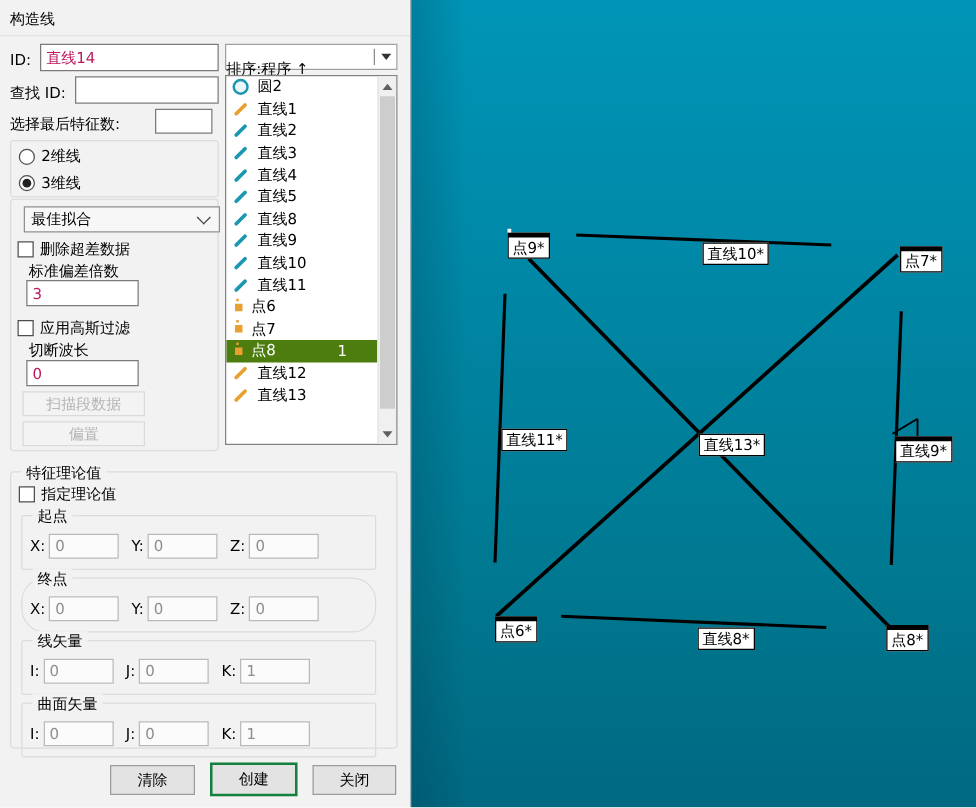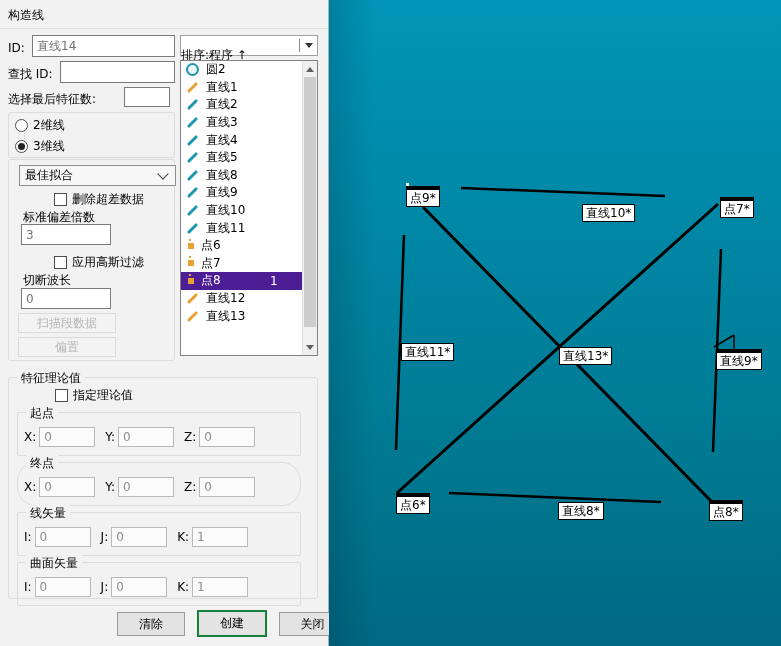"直线14" .tinput { color: #737373 -> #be185d }
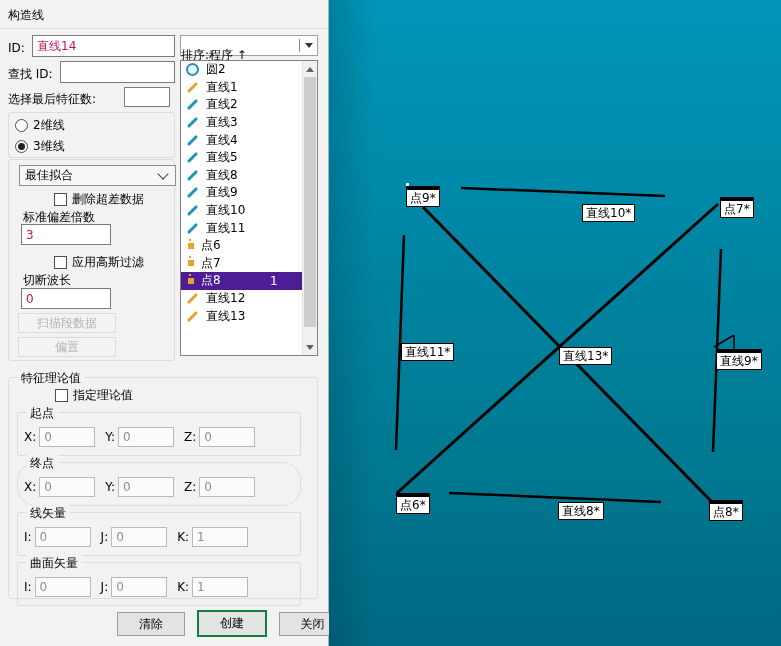"删除超差数据" .chkrow { margin-left: 40px -> none }
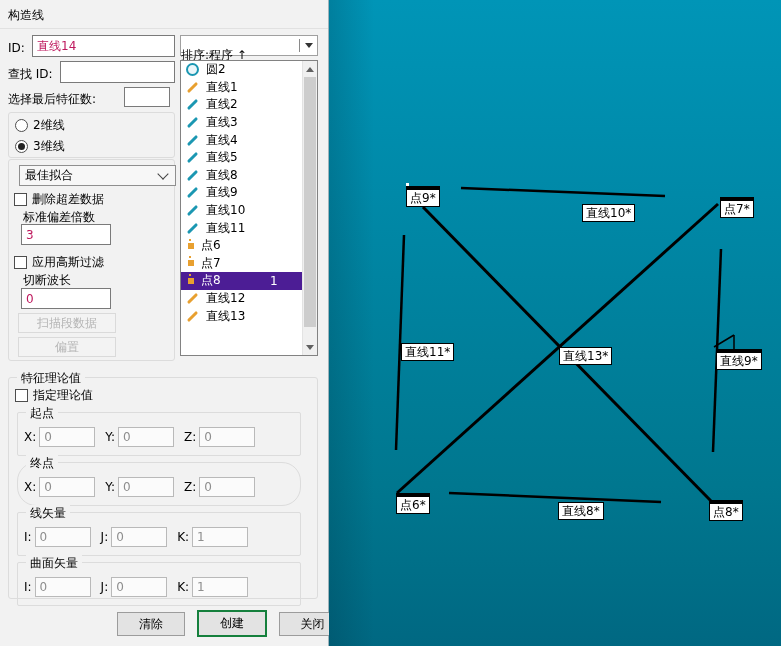"直线10*" div.vlabel { margin-left: 20px -> none; top: 204px -> 194px }
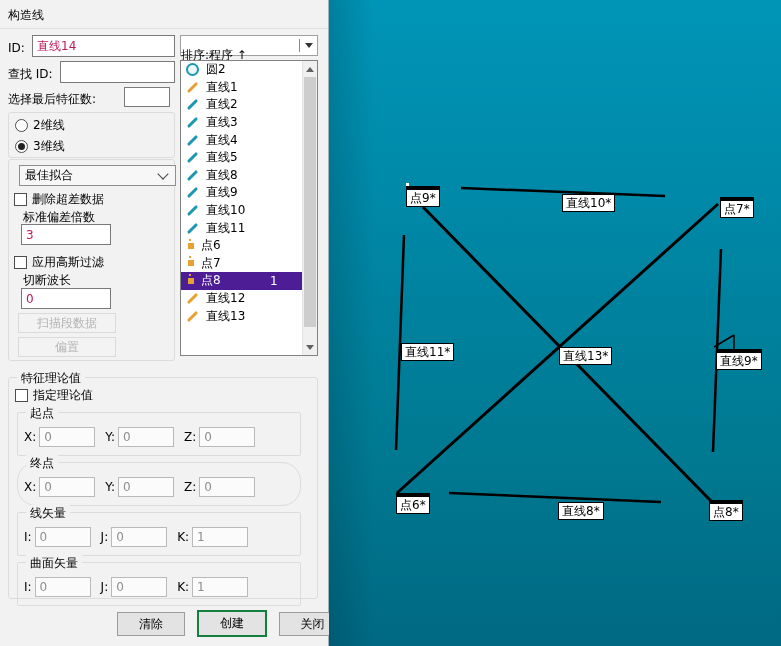"点8" .lrow.sel { background: #4c1d95 -> #4d7c0f }
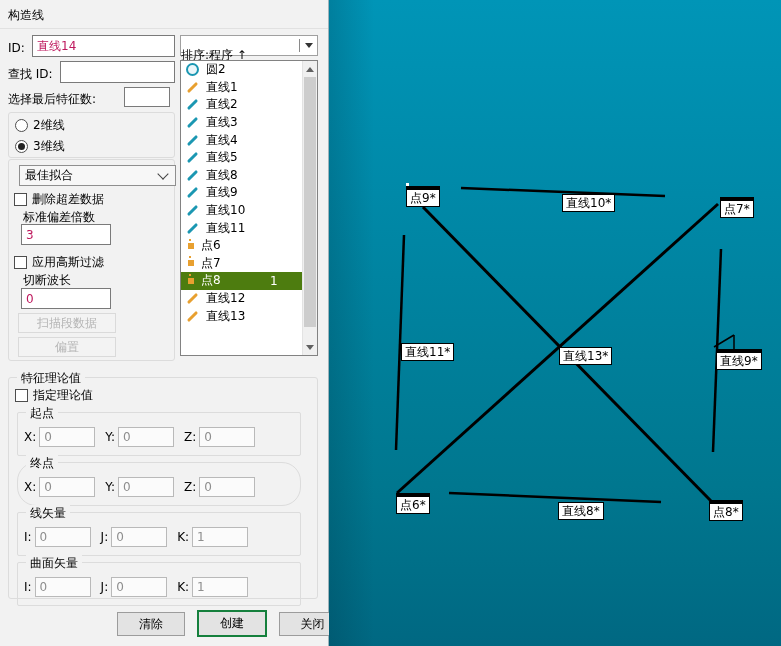"清除" .btn { margin-left: 29px -> none }
